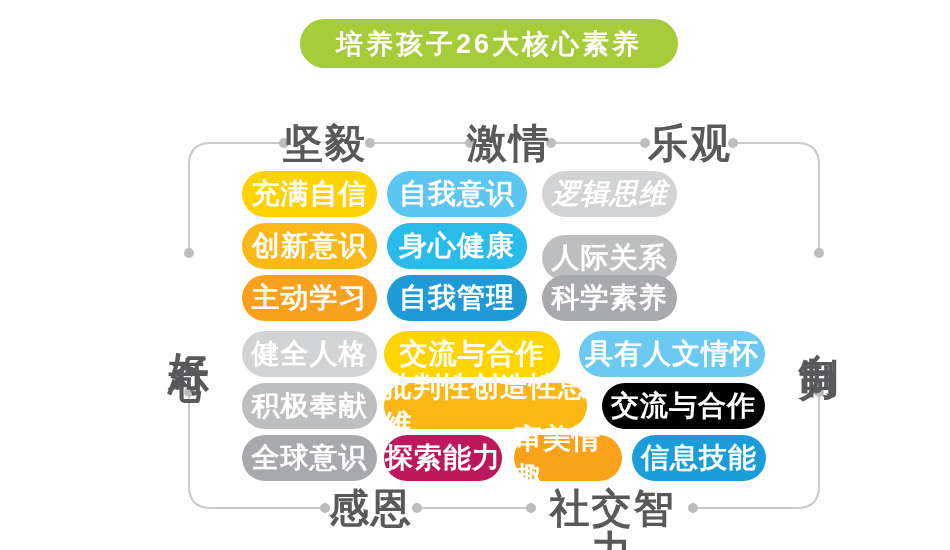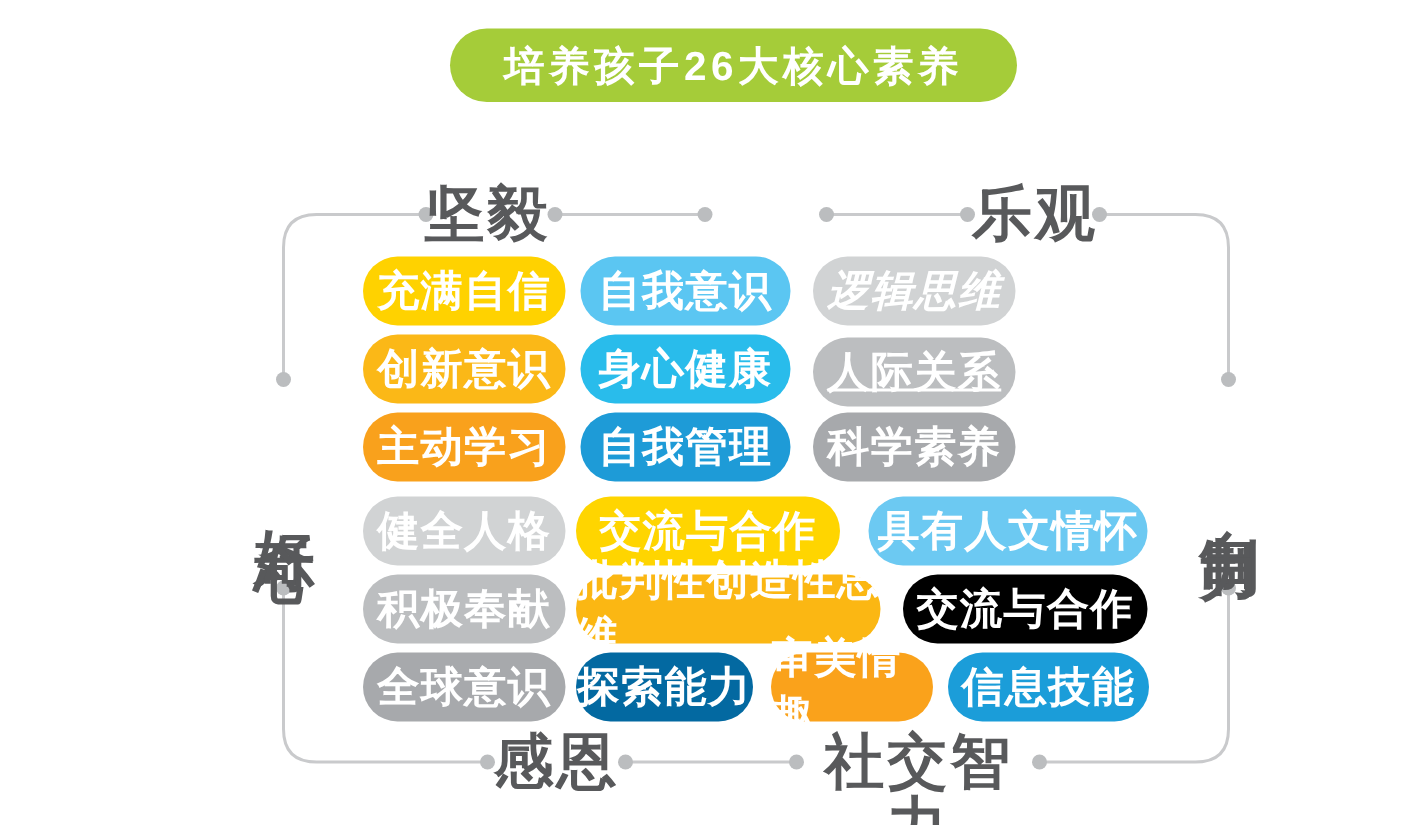"激情" div.edge-label { html: none -> <div>激情</div> }
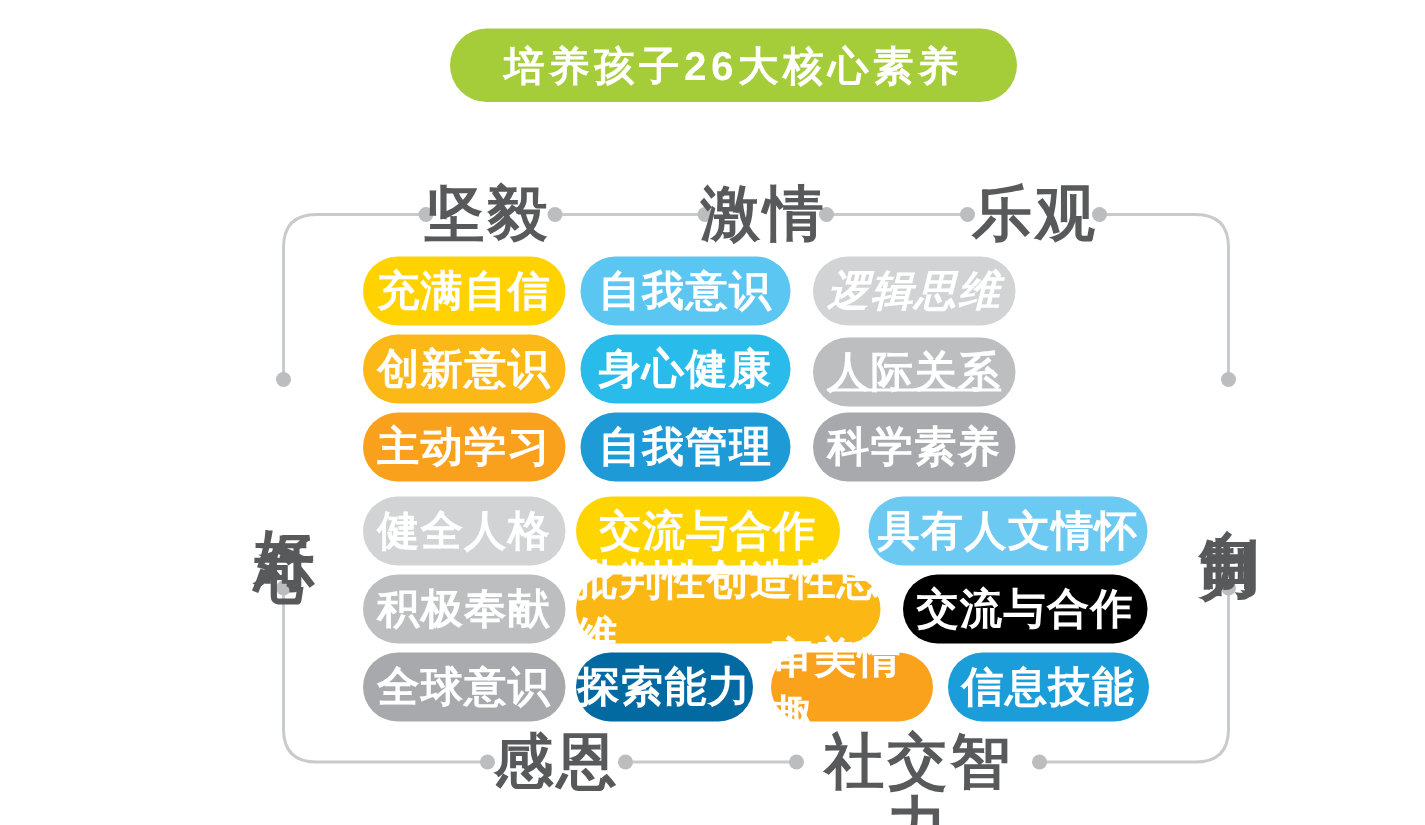"人际关系" div.pill { text-decoration: underline -> none; top: 225px -> 235px }
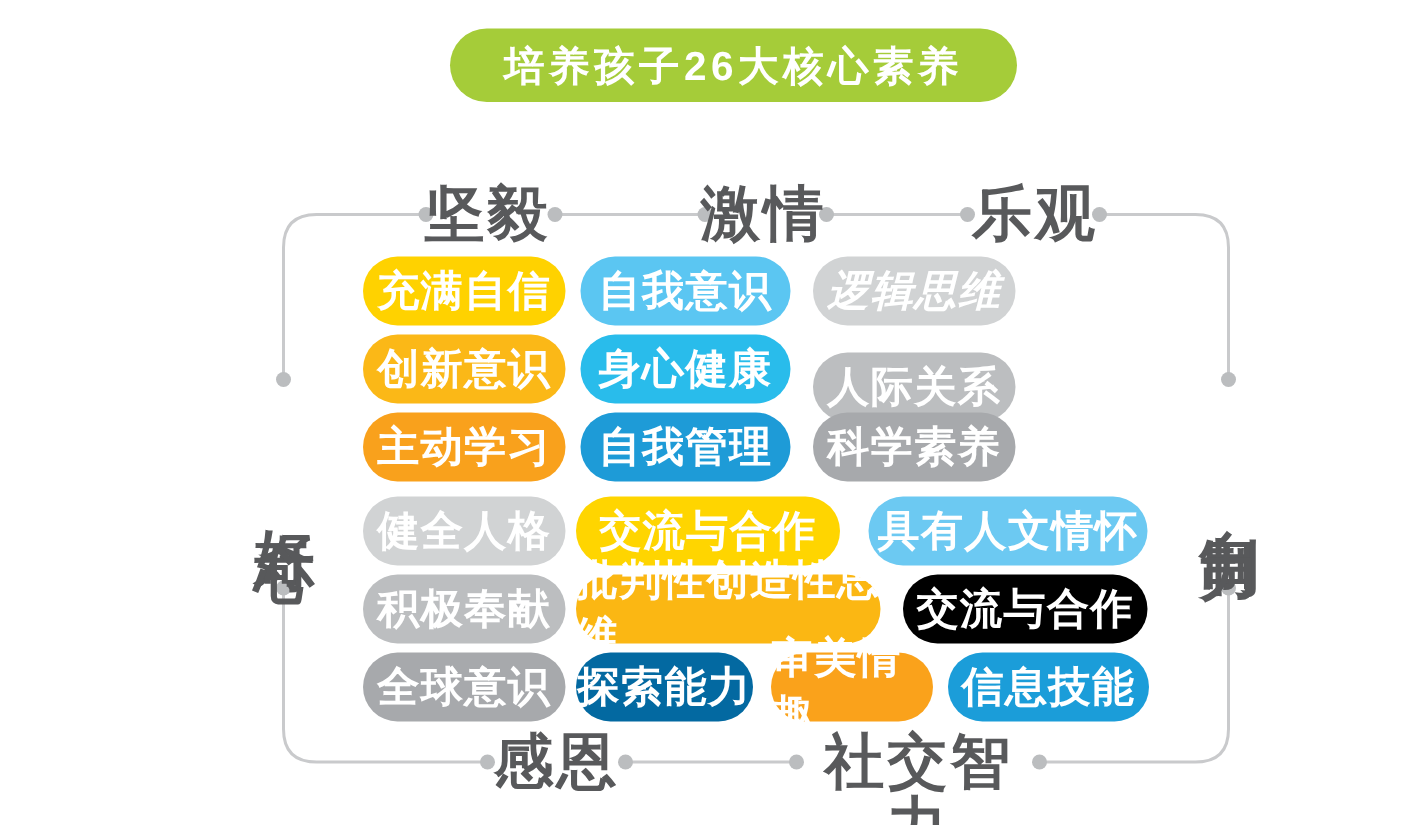"探索能力" div.pill { background: #0369a1 -> #be185d }
